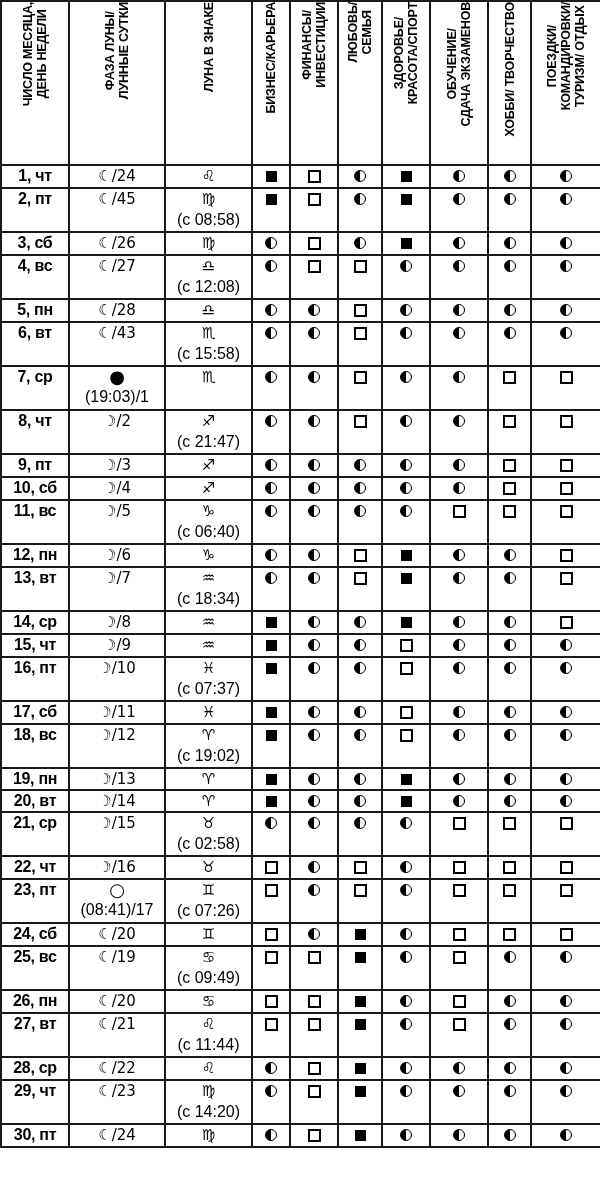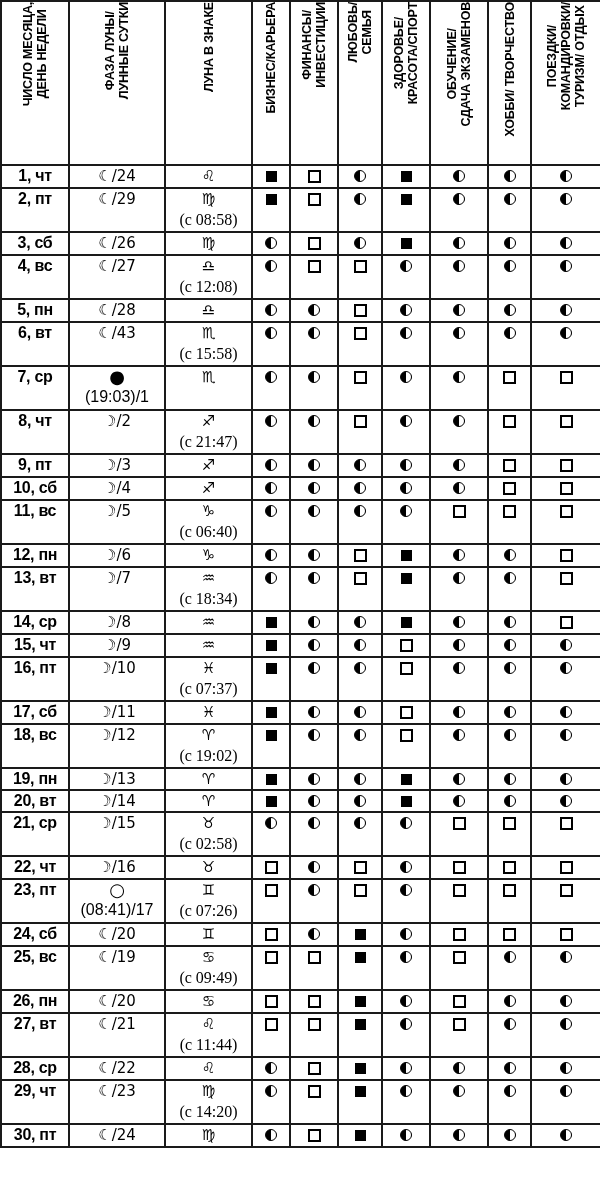"☾/29" span.pglyph { text: /29 -> /45 }
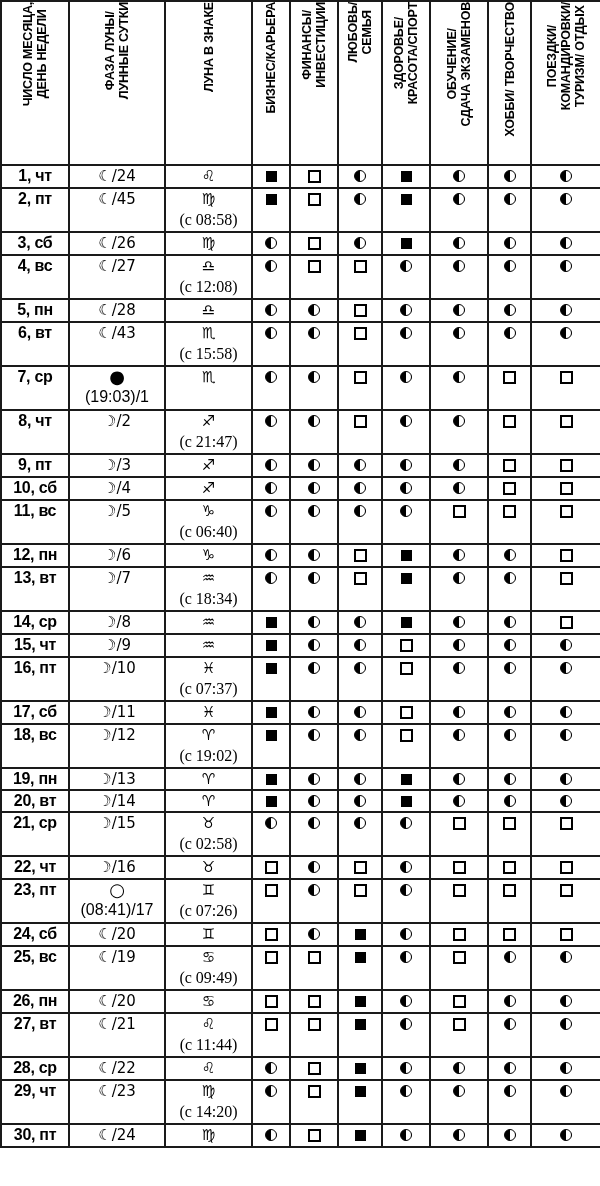"(с 08:58)" .sign .since { font-family: Liberation Serif, serif -> none }
